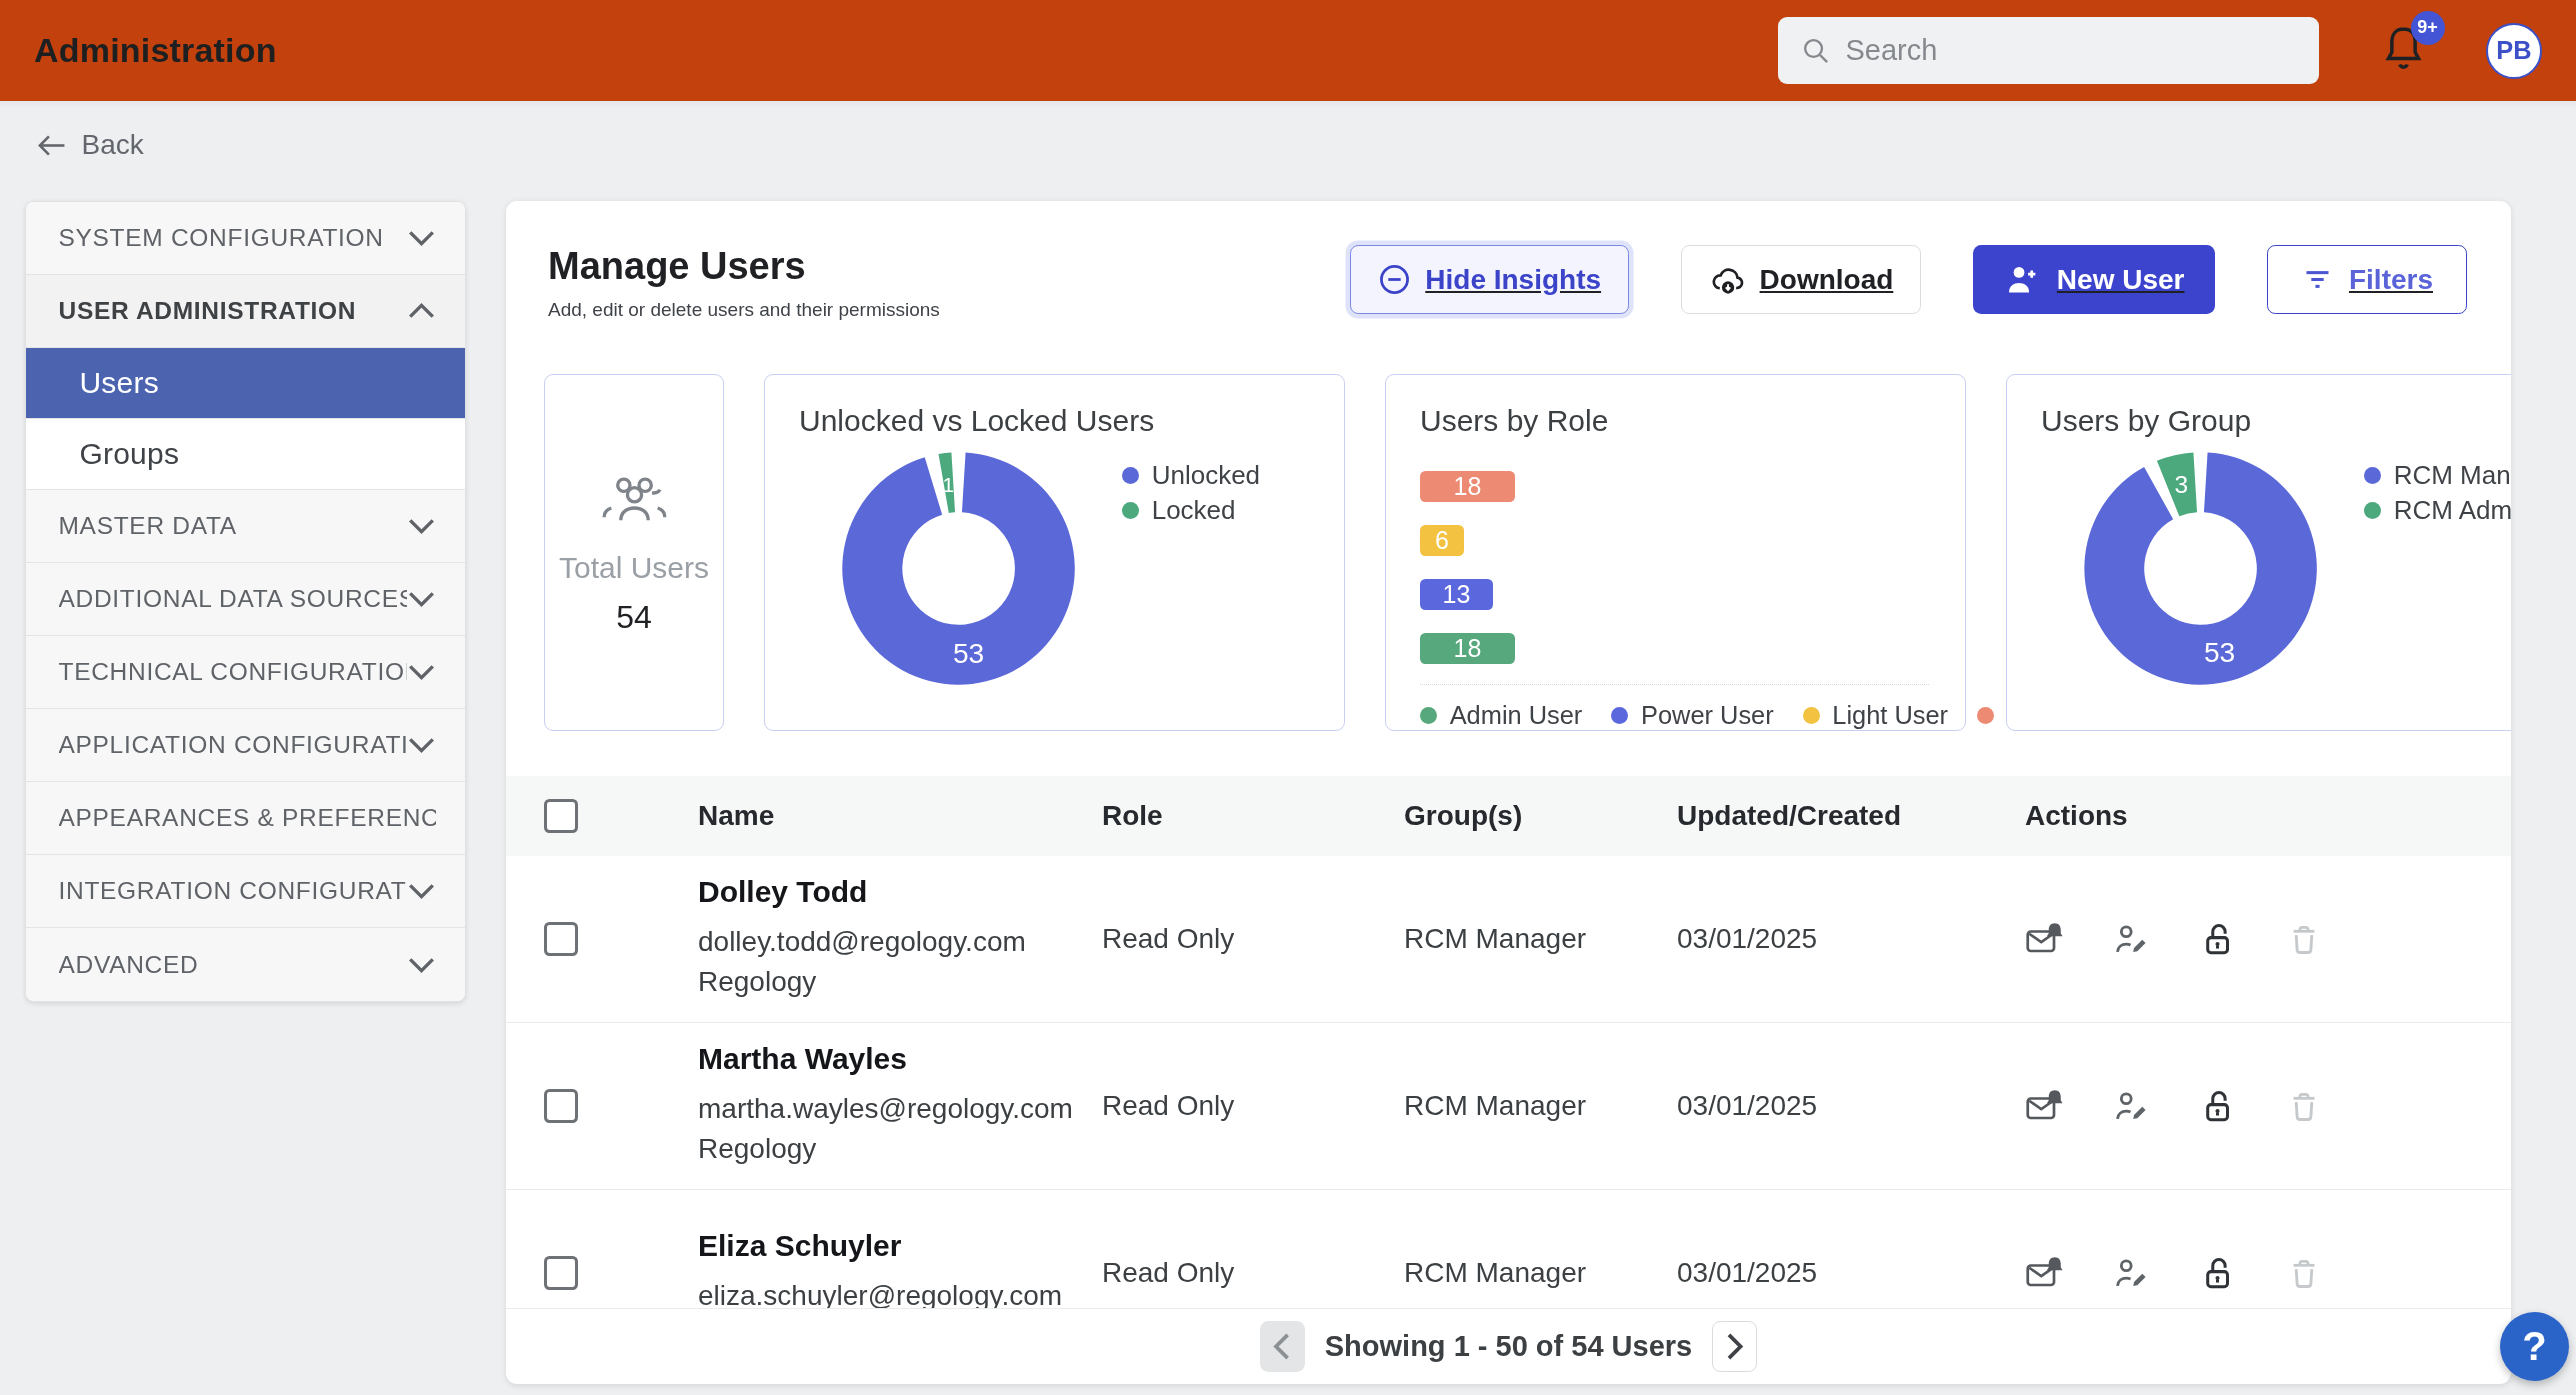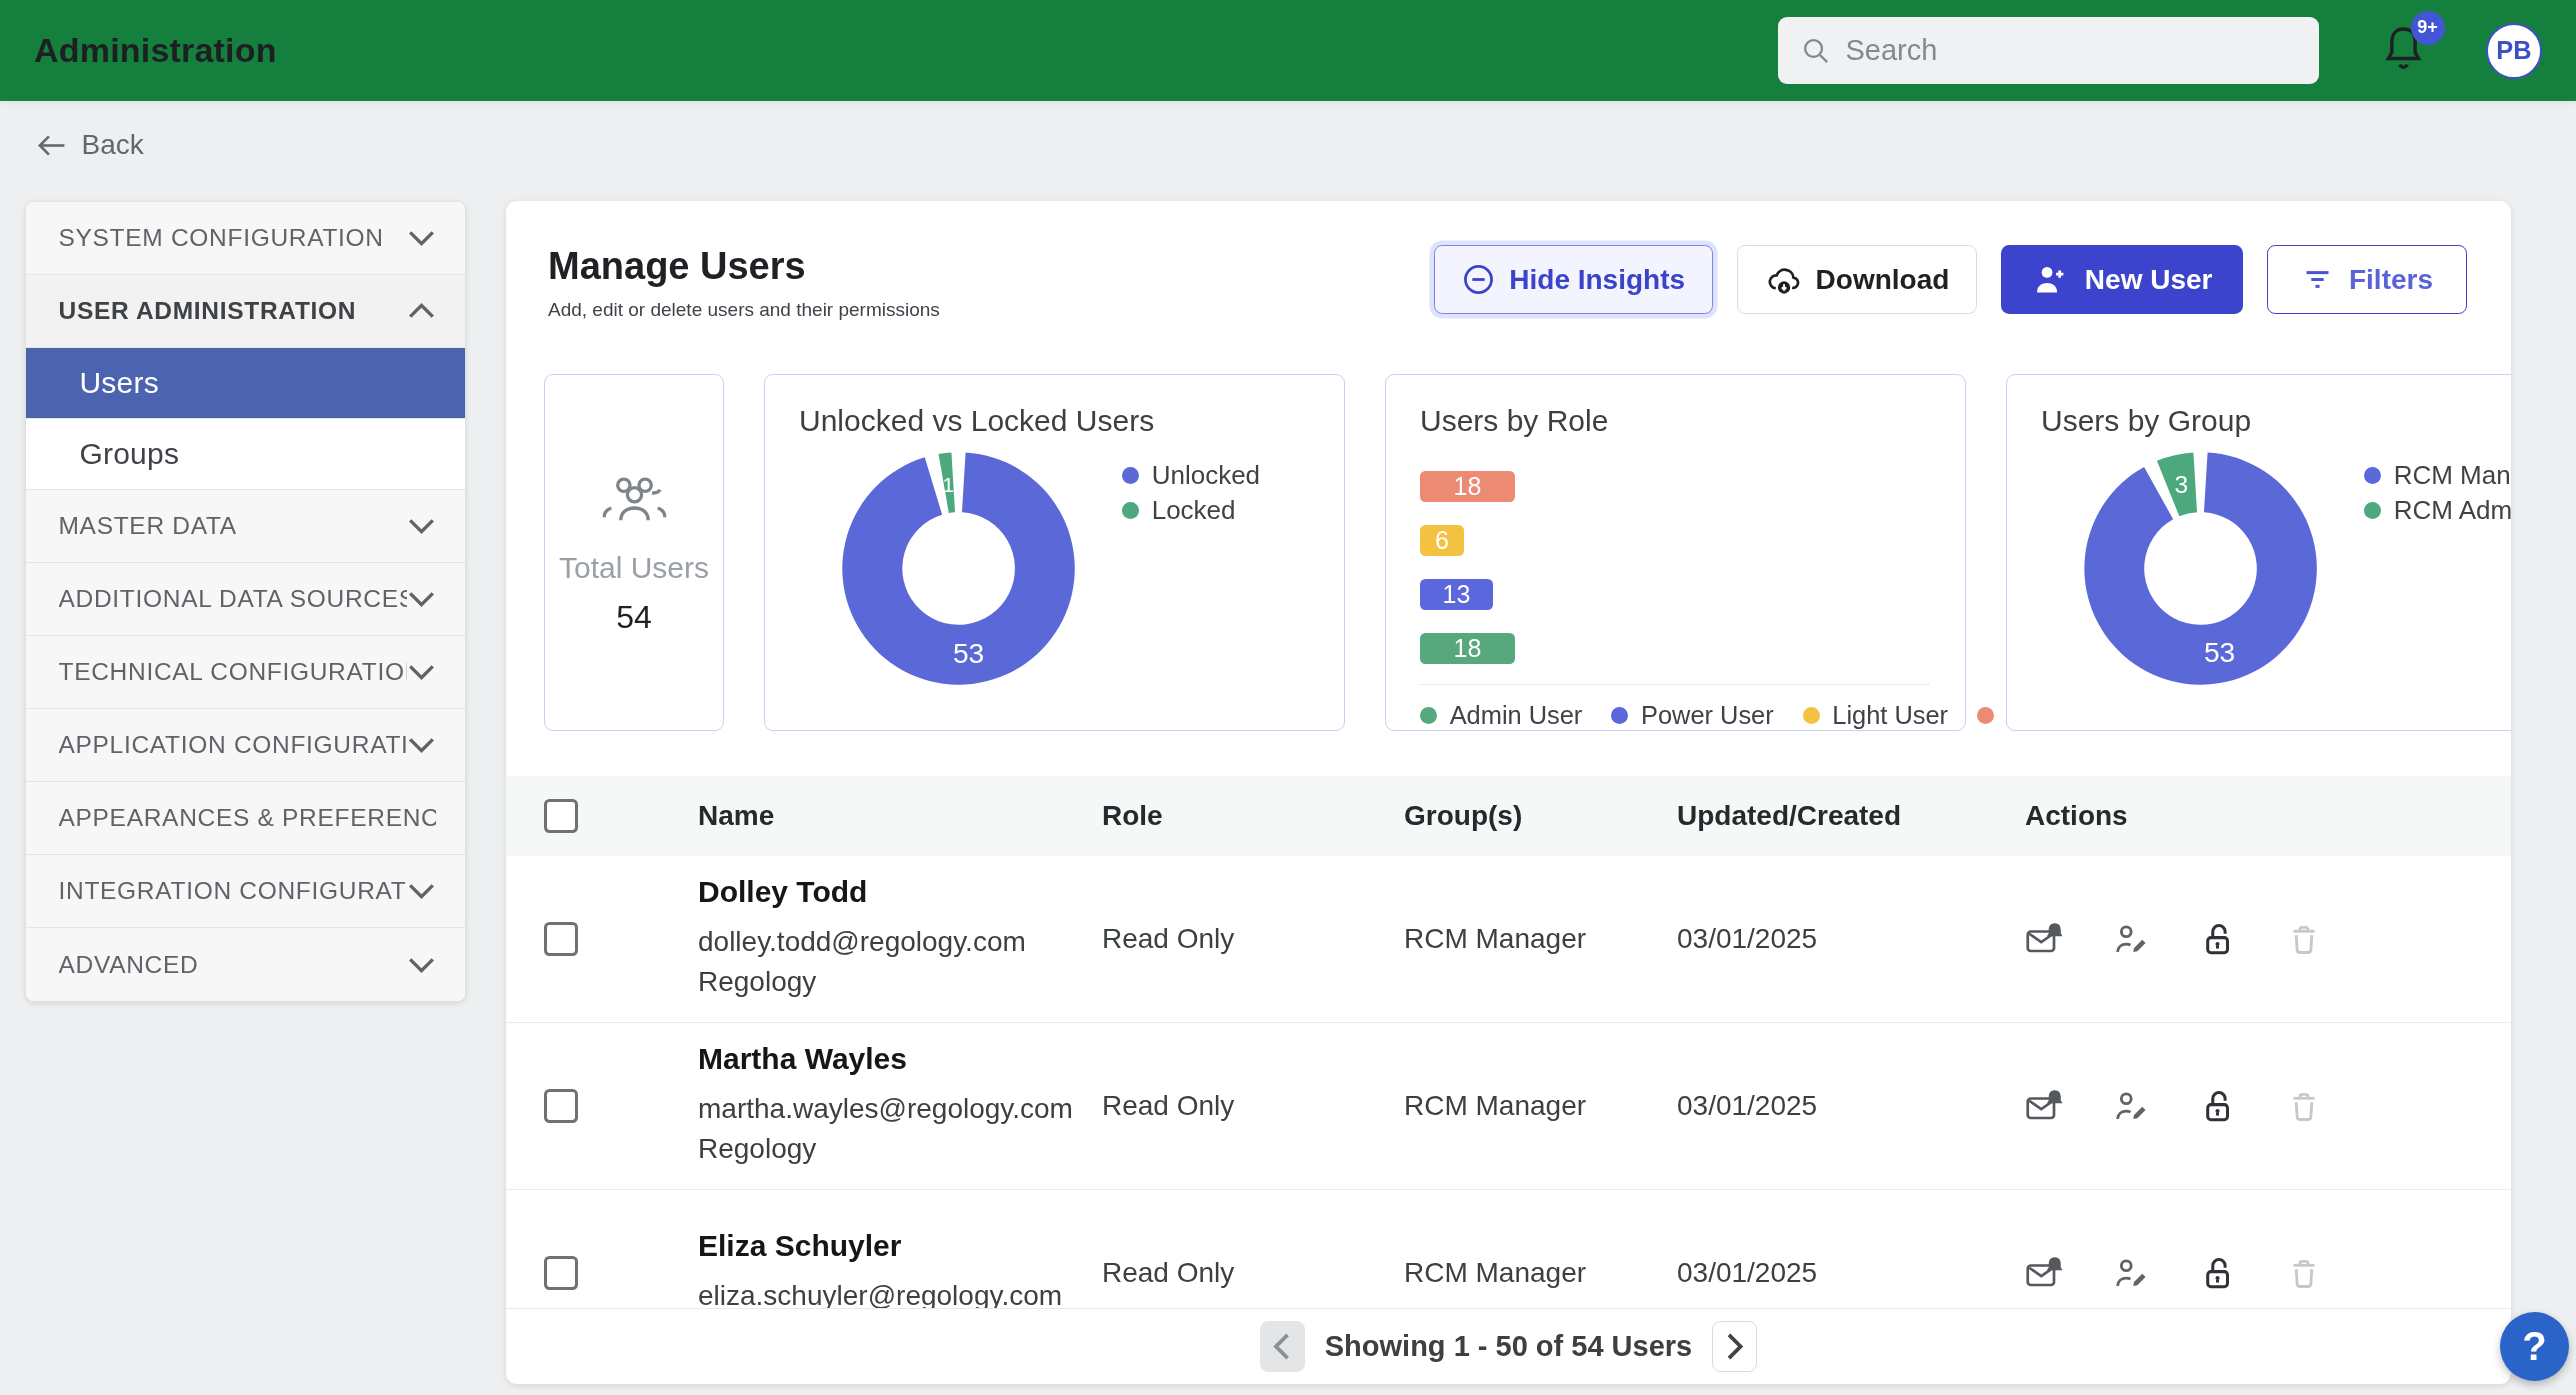"Administration" .topbar { background: #15803d -> #c2410c }
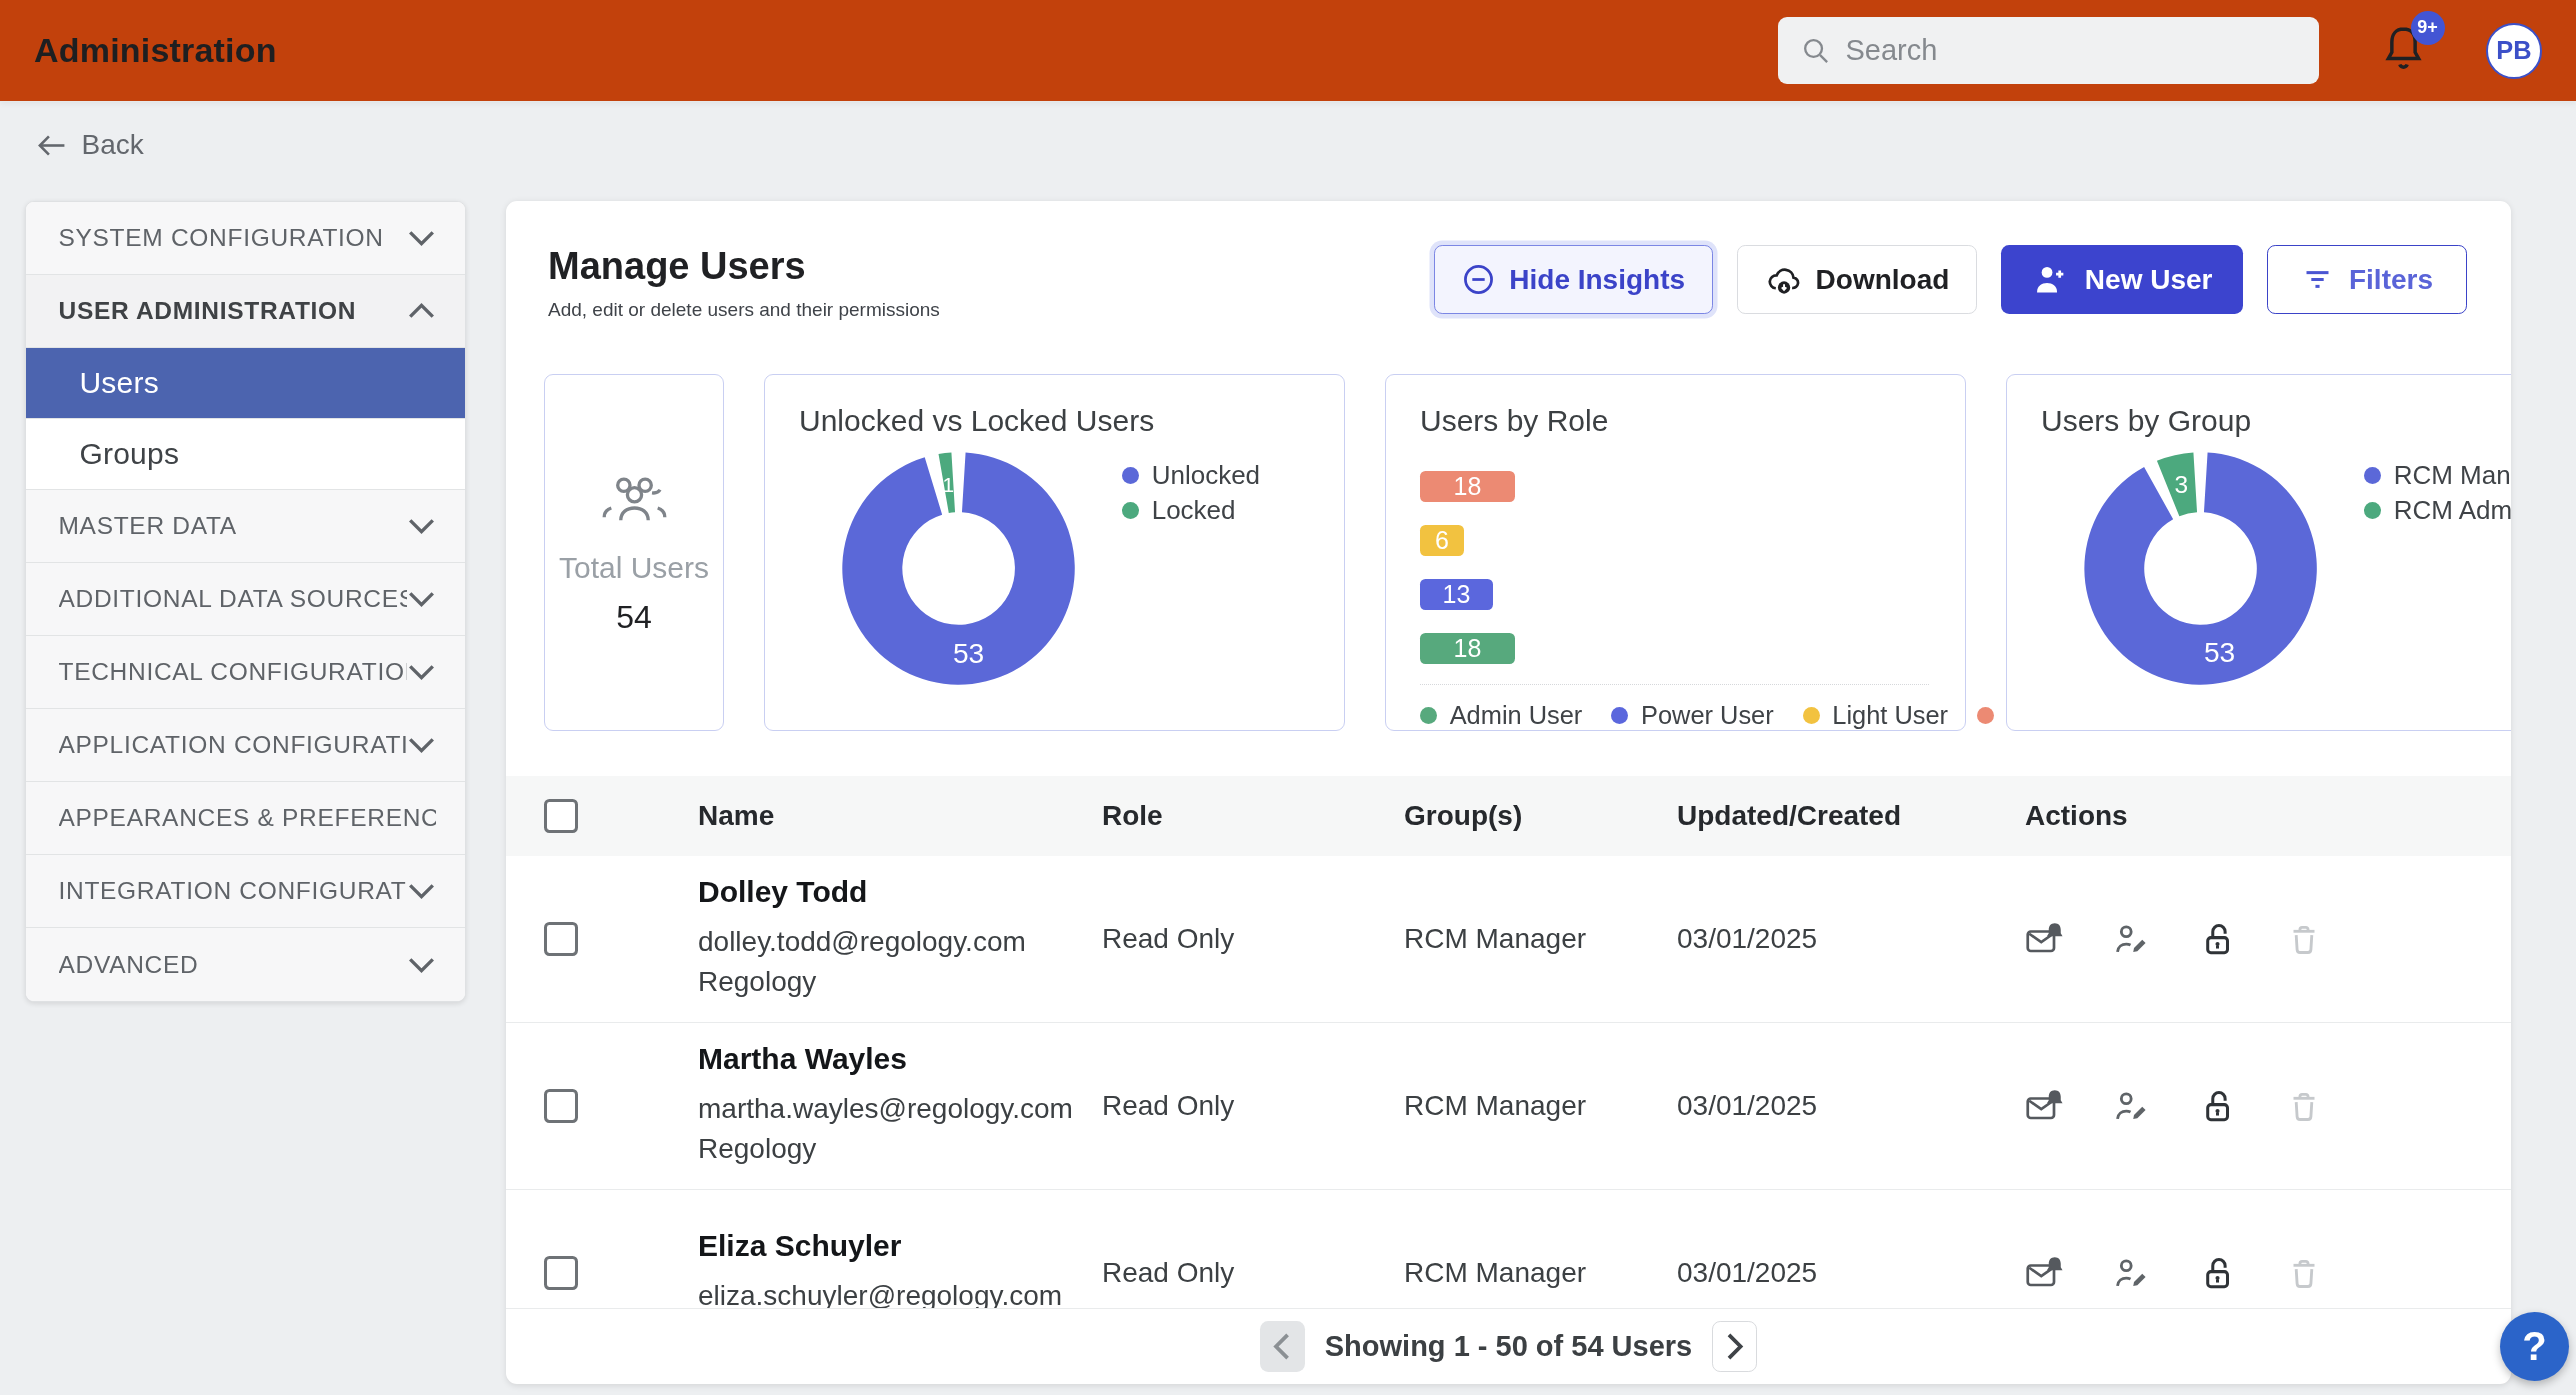"Hide Insights" .head-actions { gap: 24px -> 52px; text-decoration: none -> underline }
